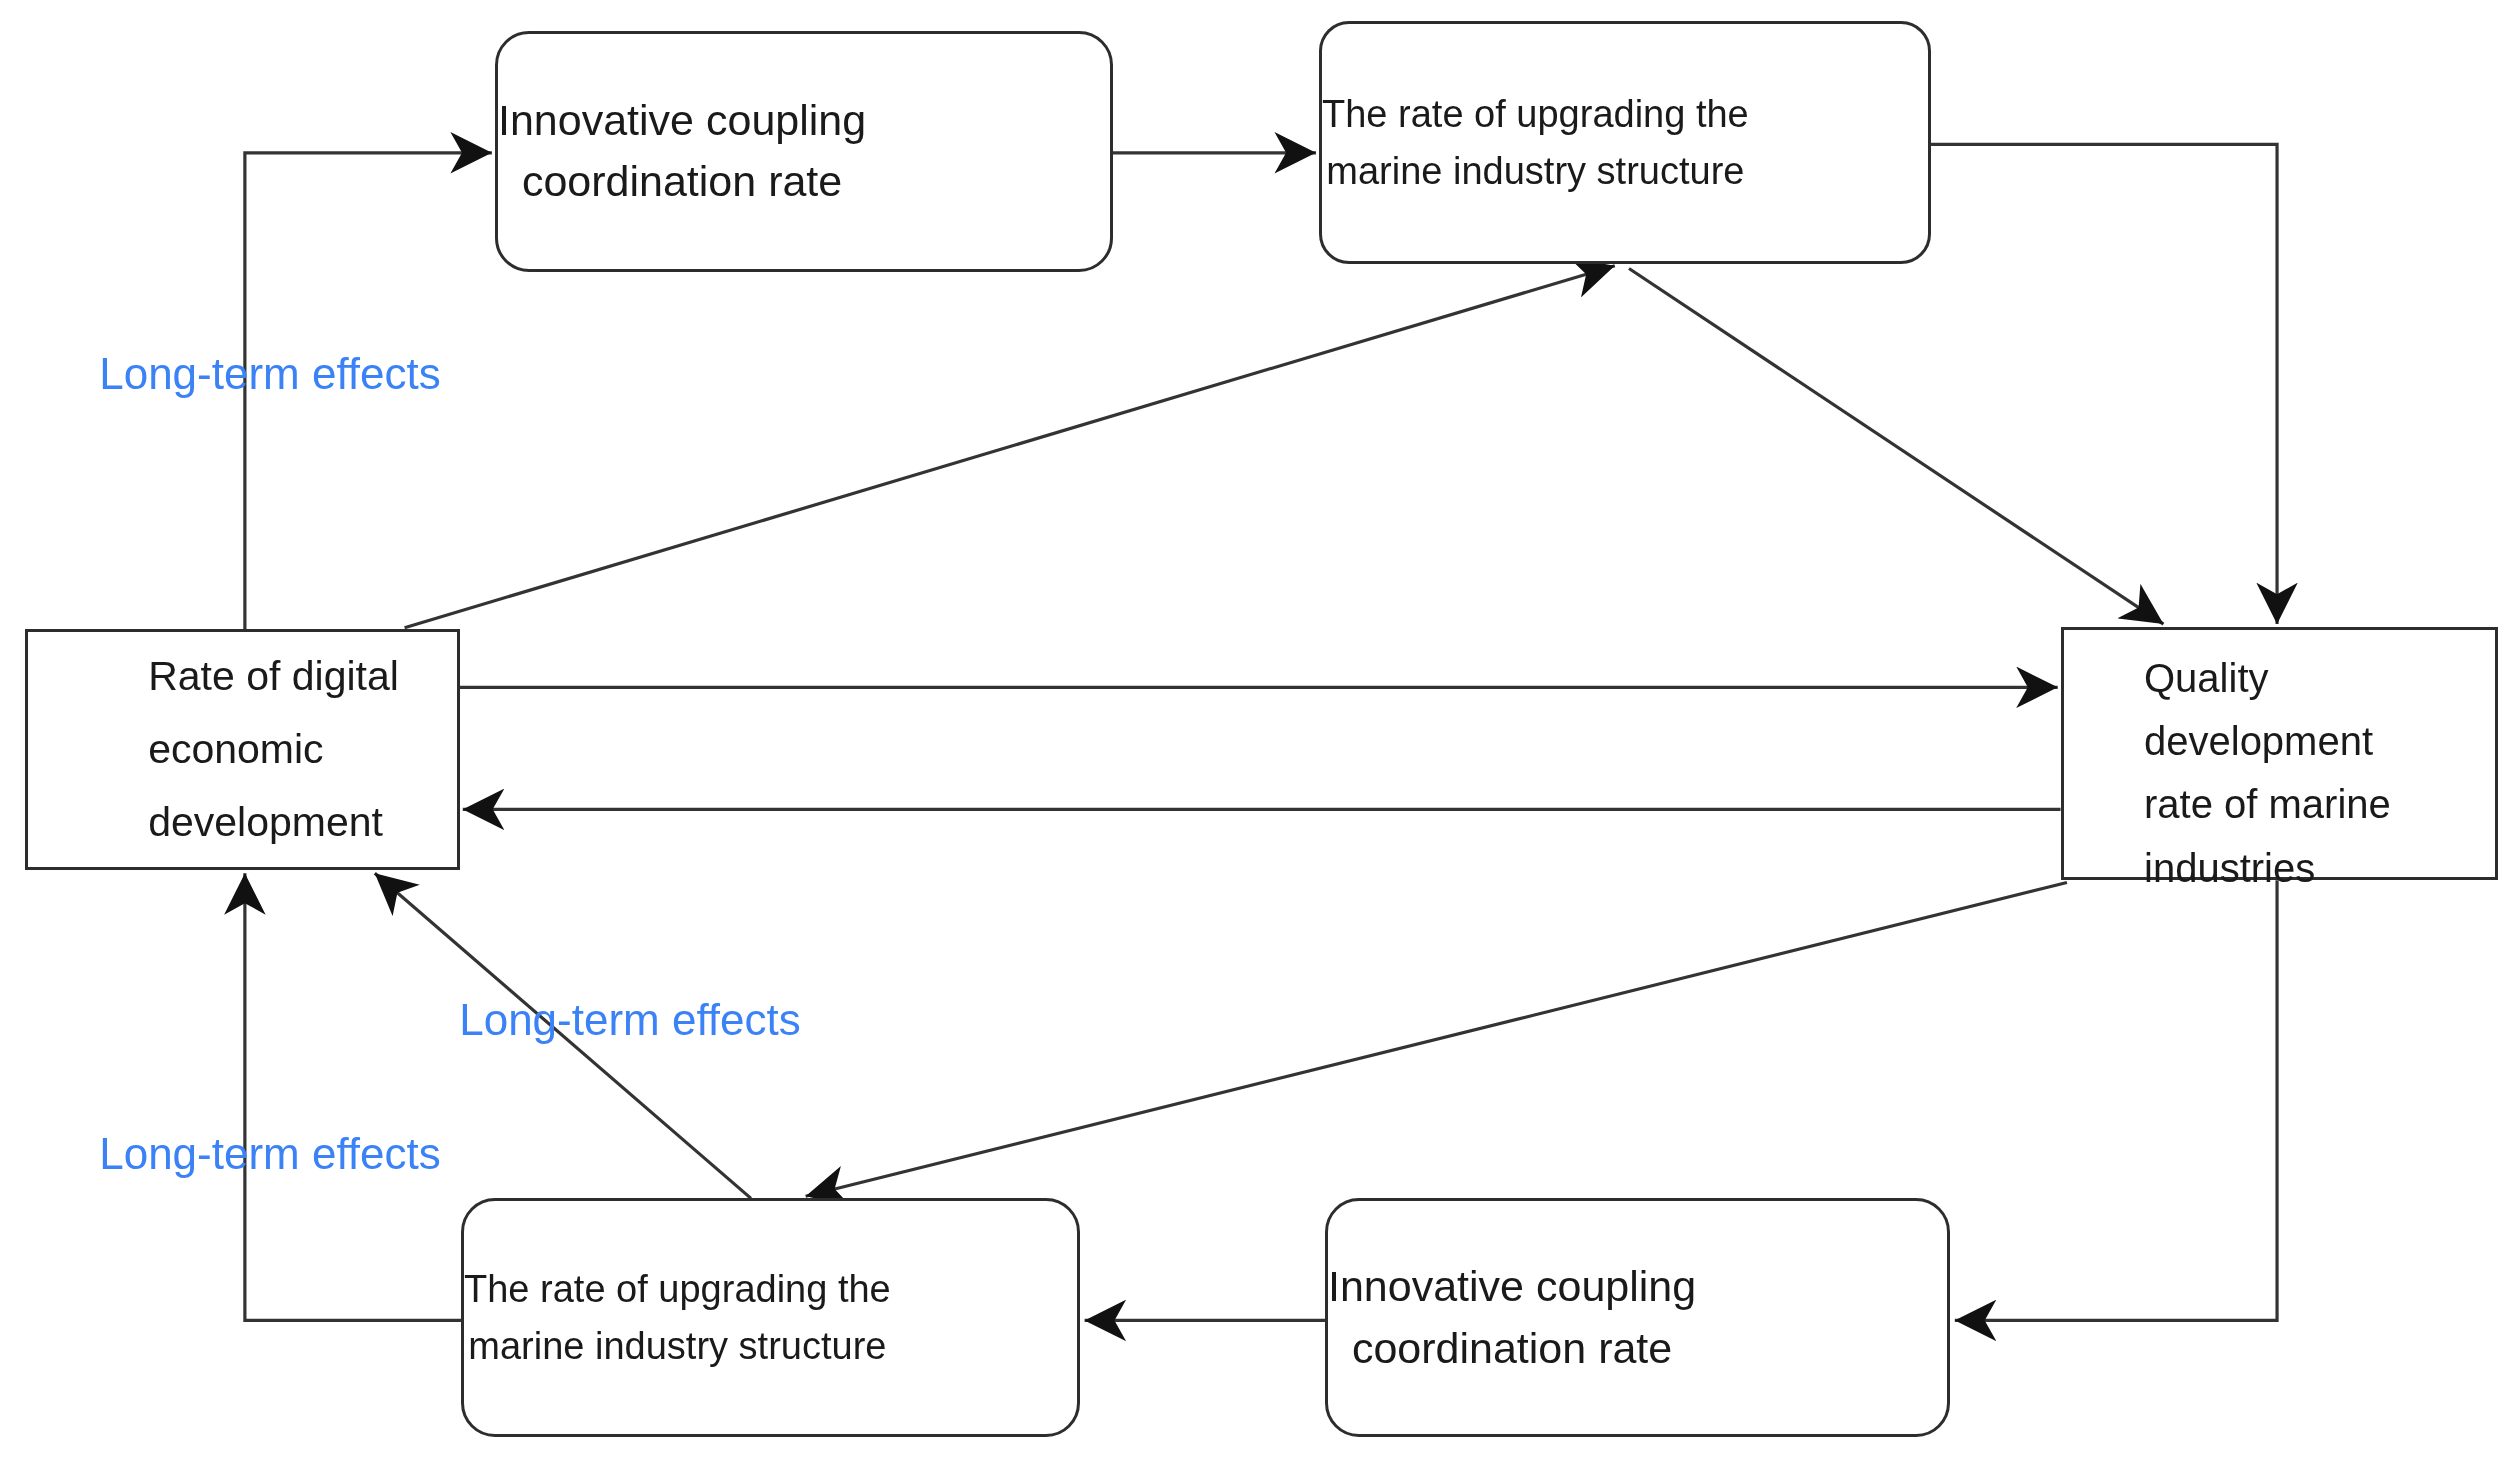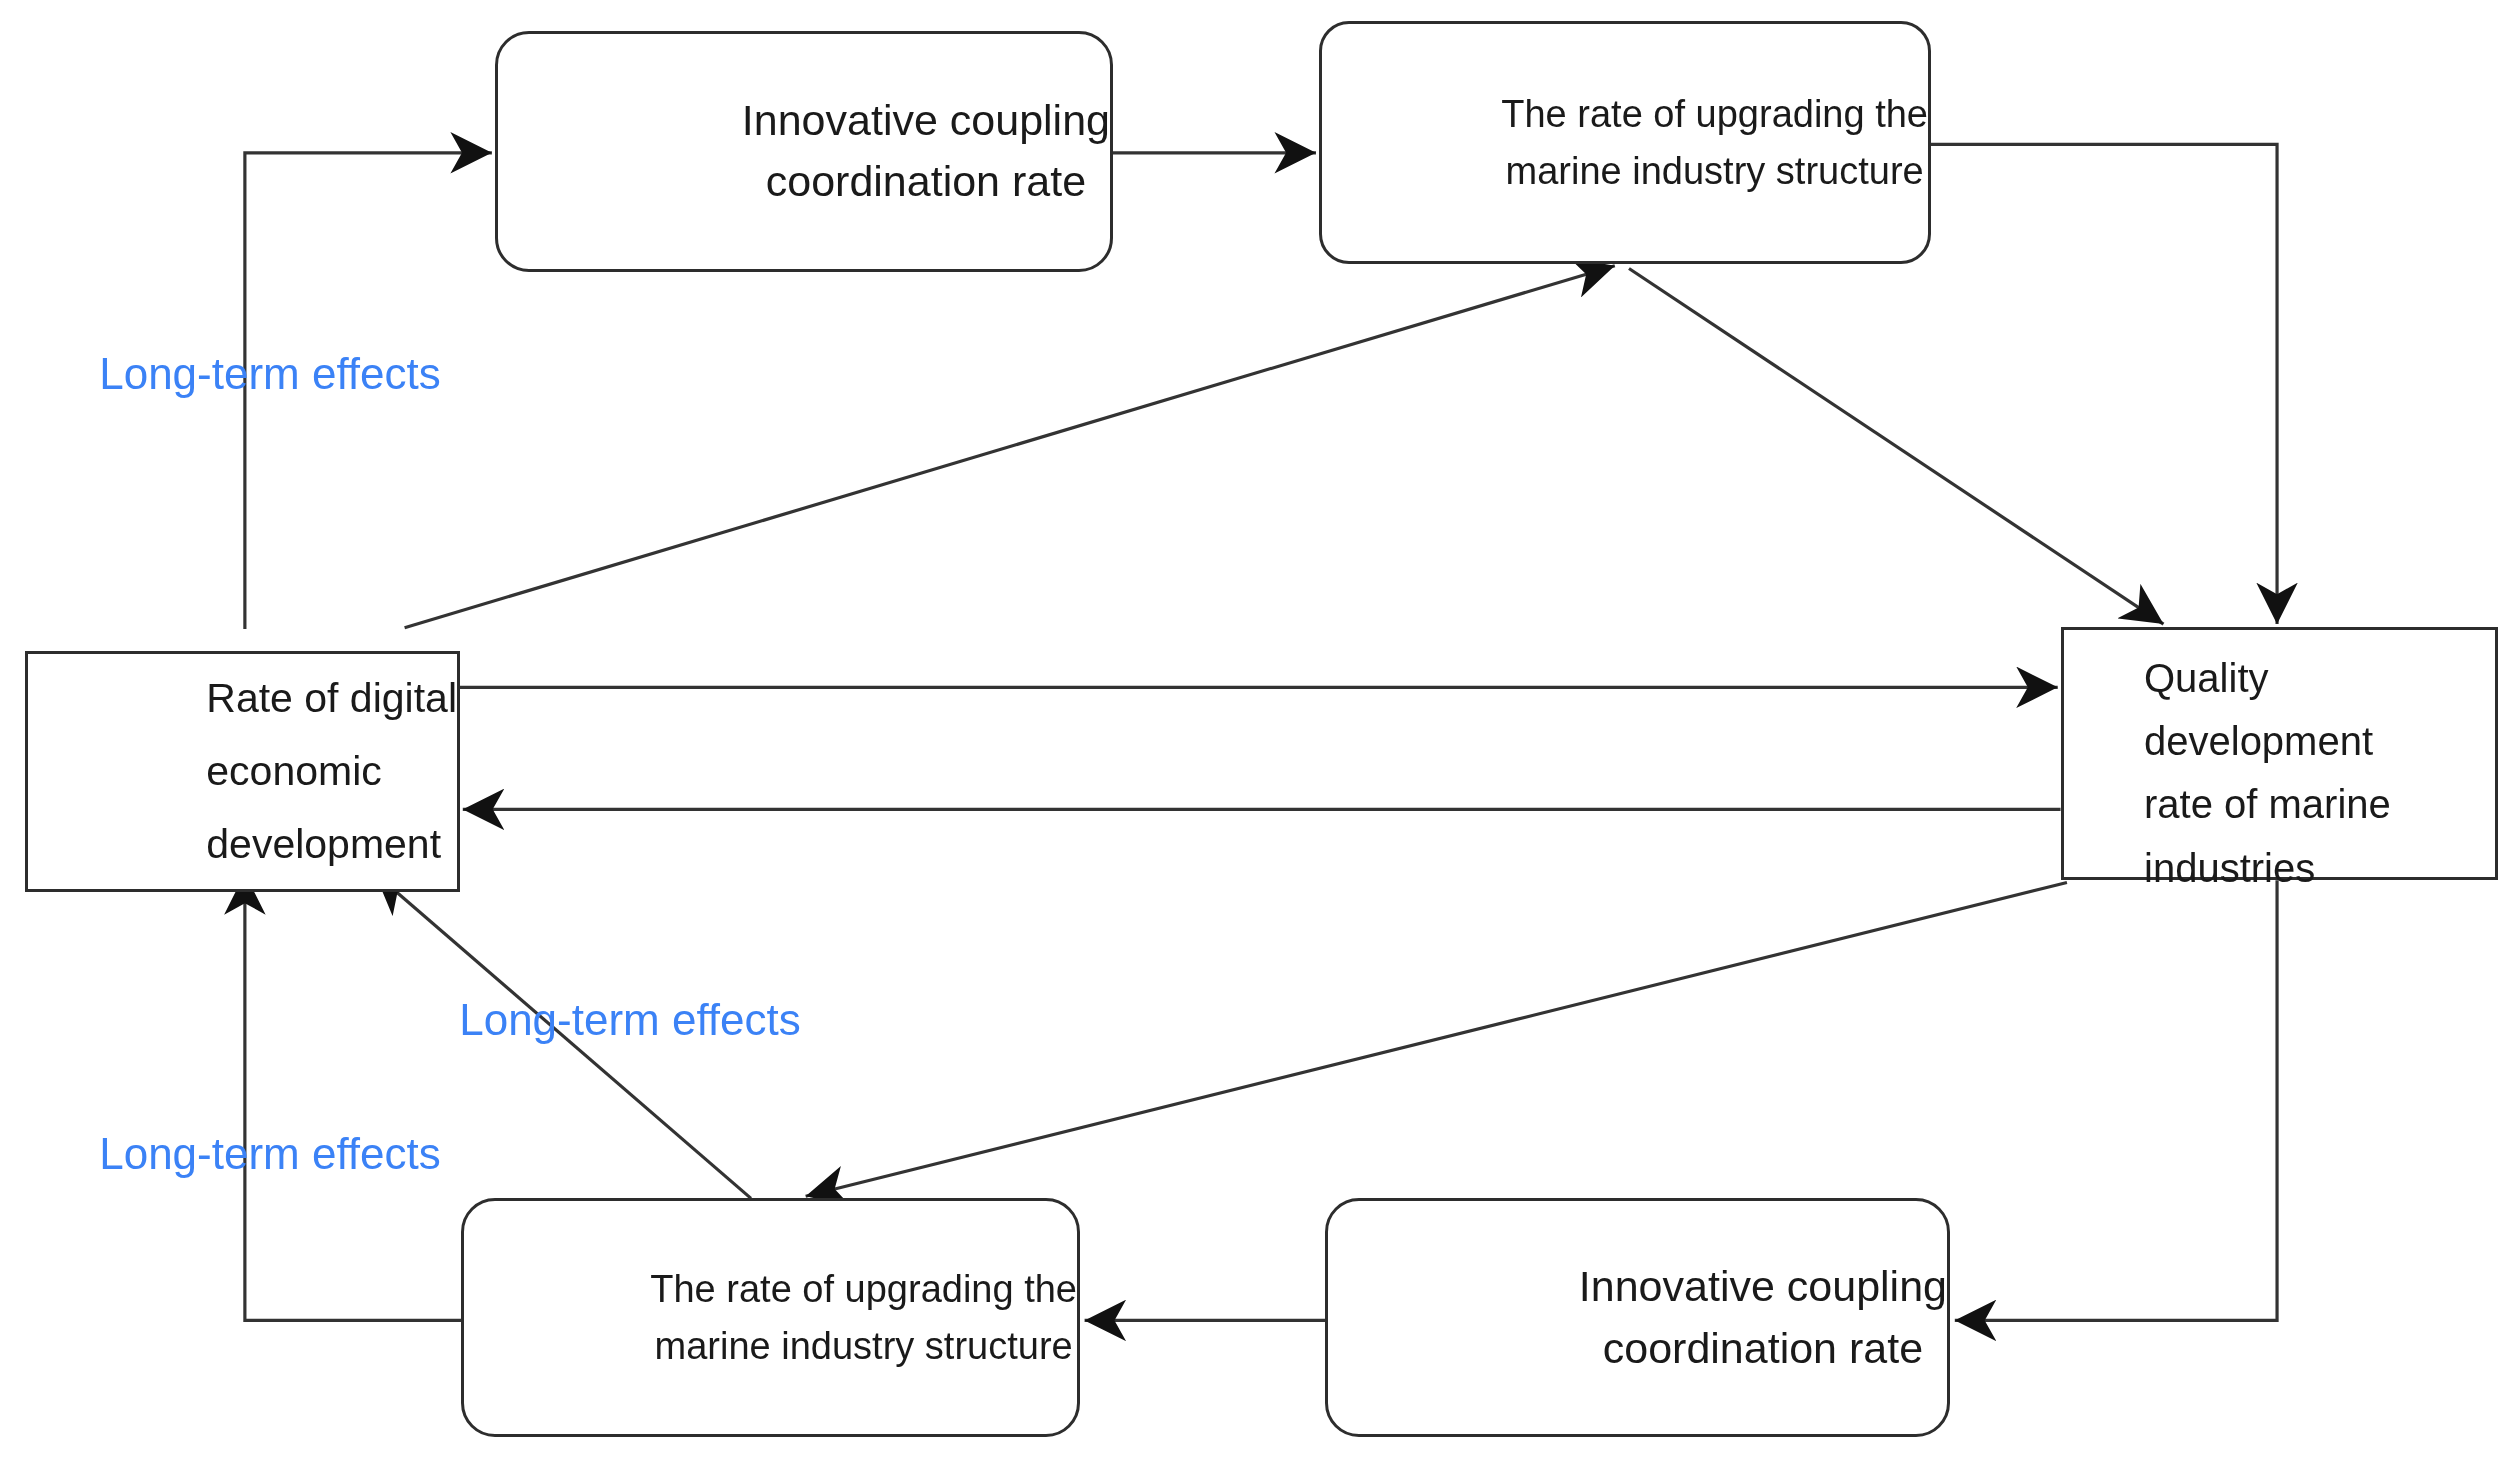"Innovative coupling" .node { justify-content: flex-end -> flex-start }
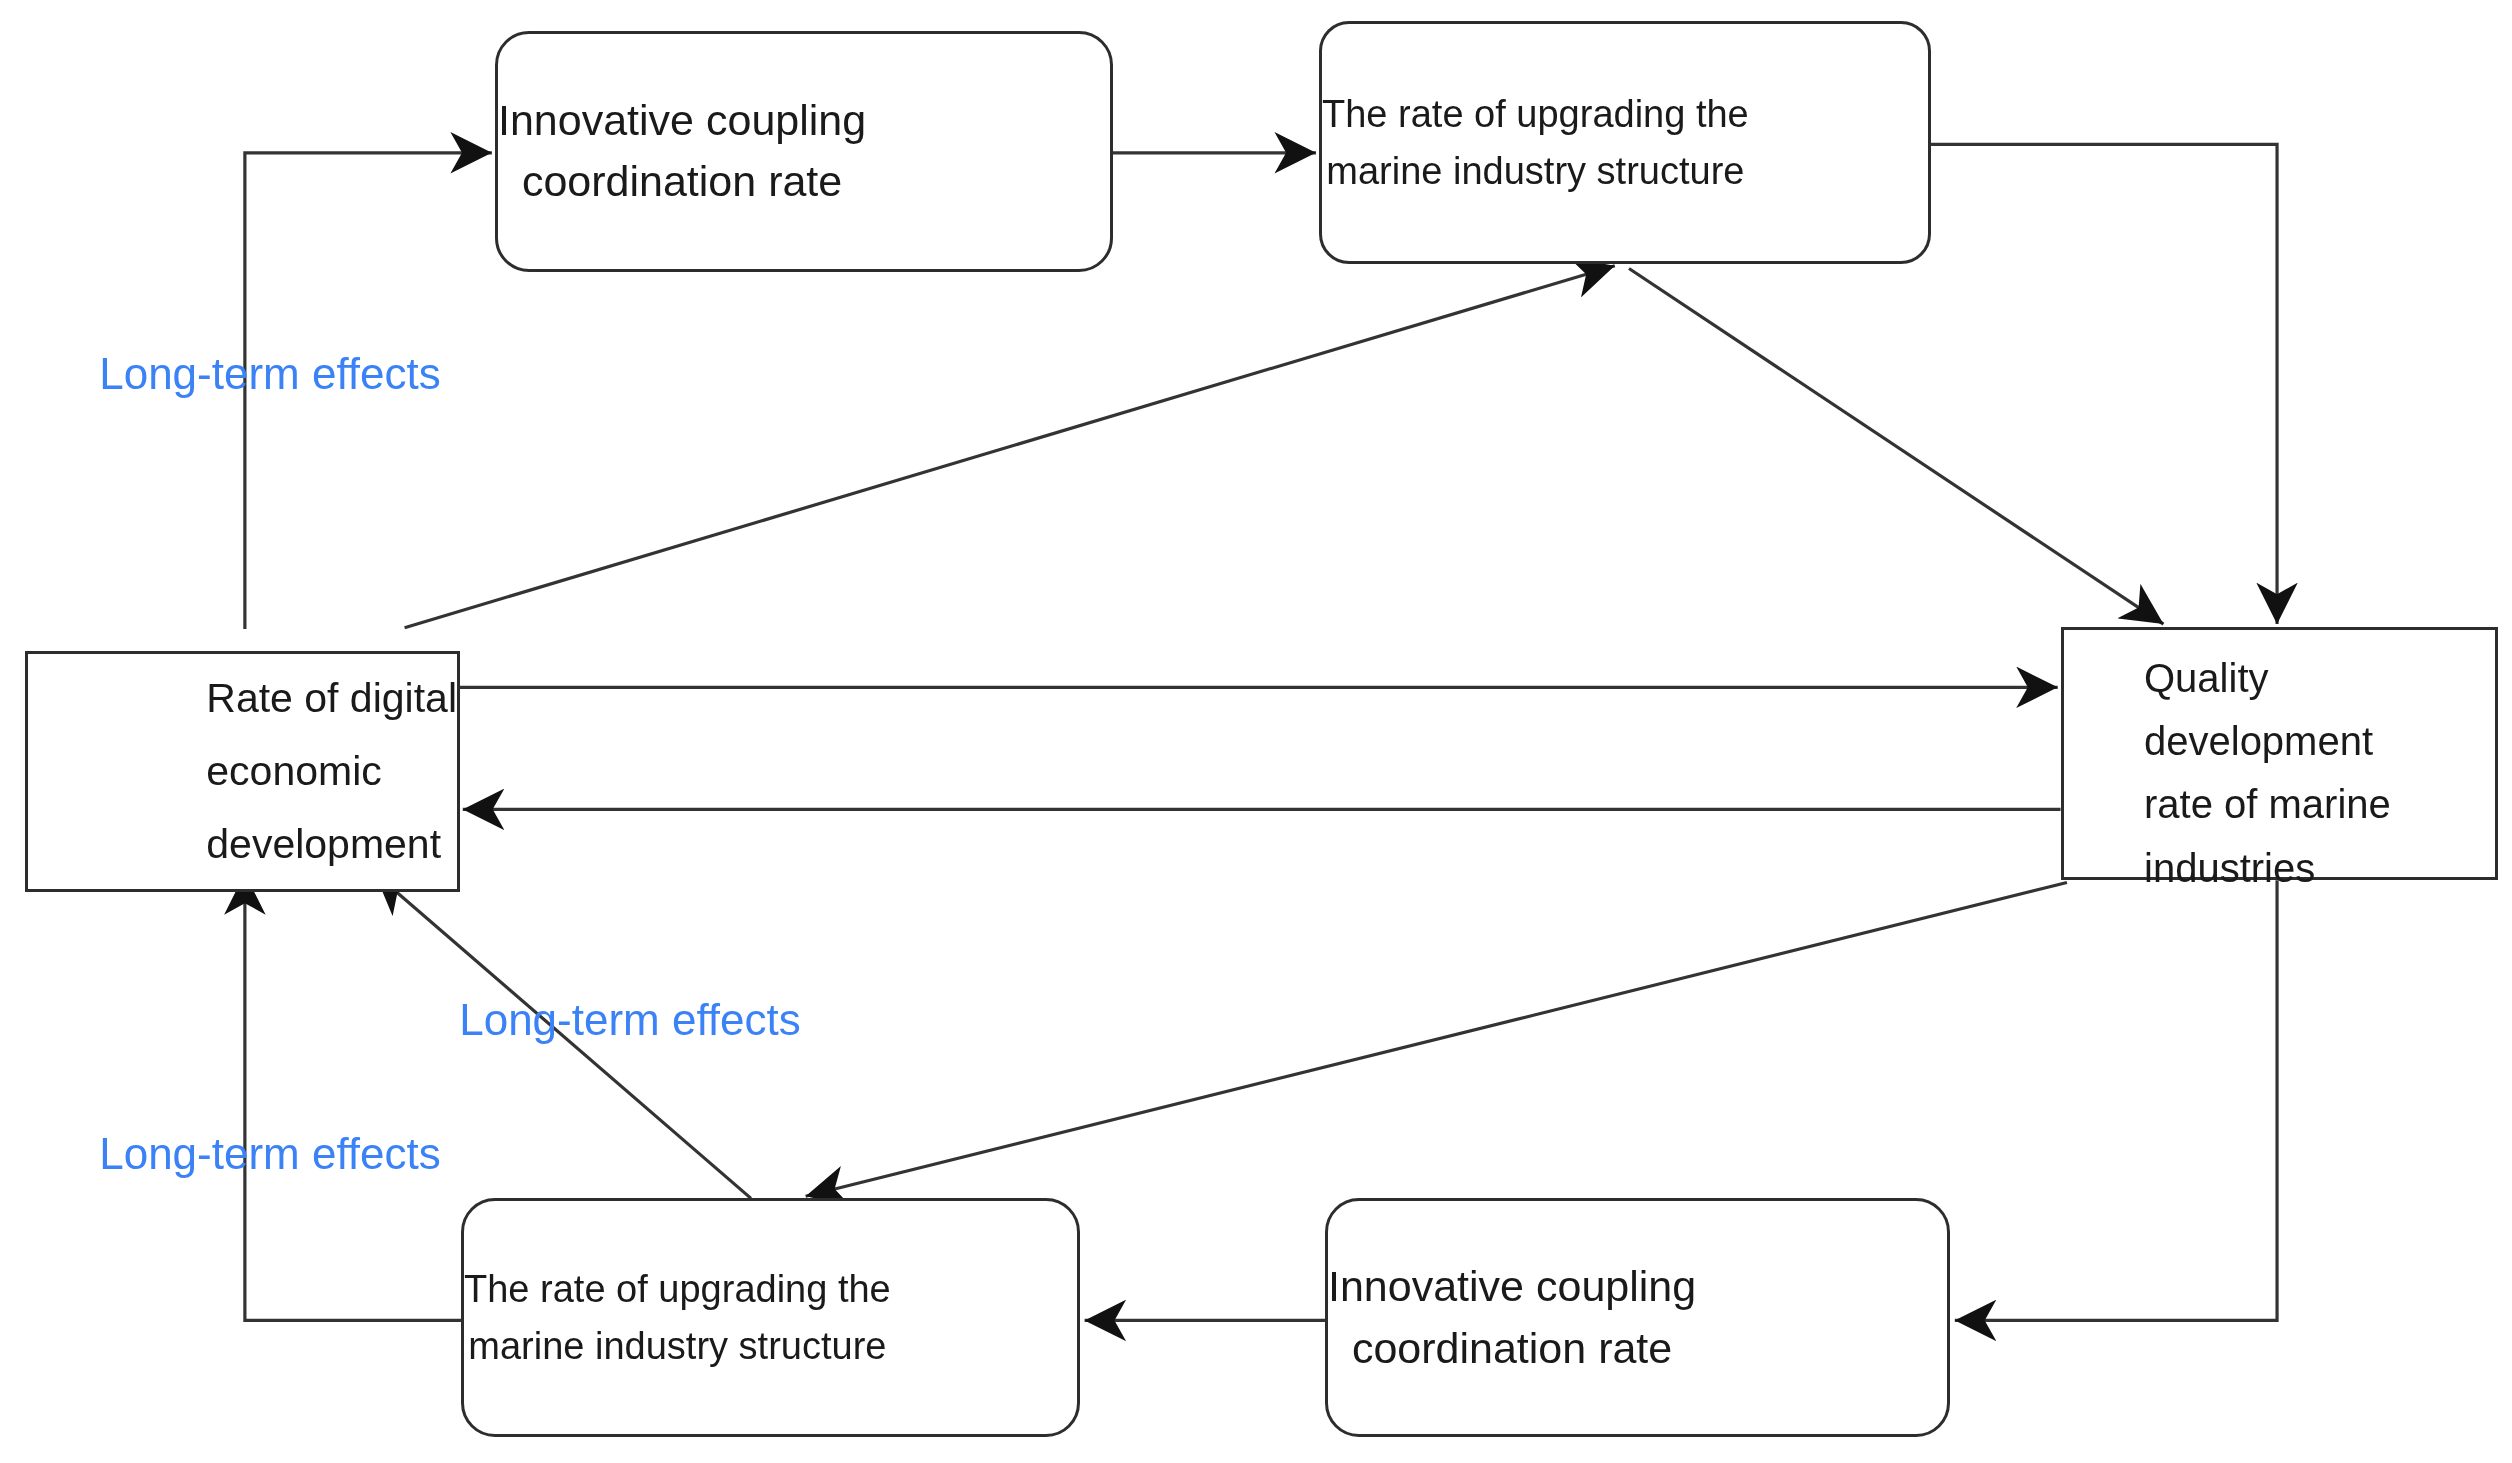"Rate of digital" #node-l { justify-content: flex-end -> center; top: 651px -> 629px }
